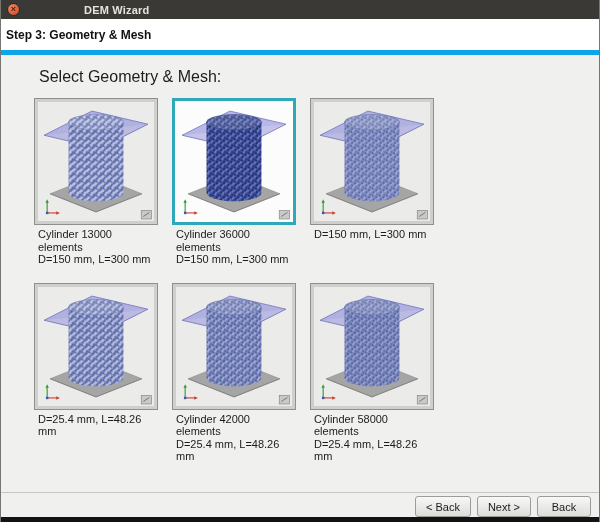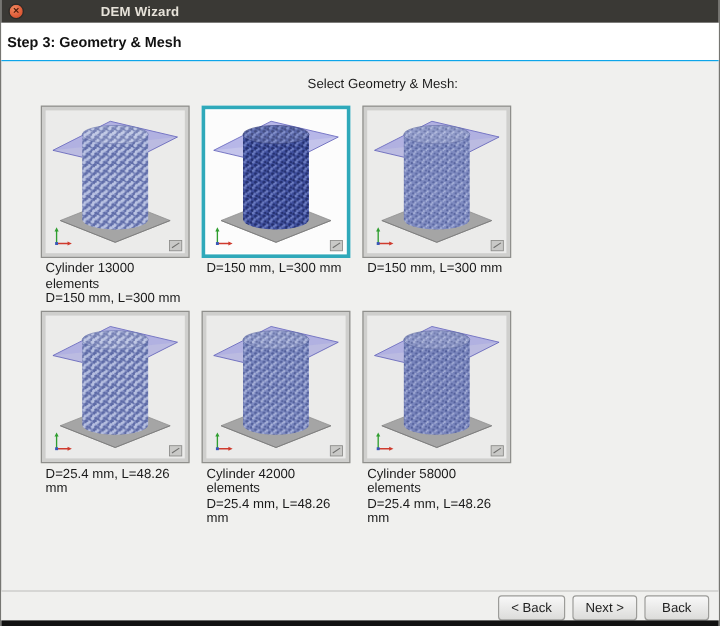"Step 3: Geometry & Mesh" .step-header { border-bottom: 1px solid #0ea5e9 -> 5px solid #0ea5e9 }
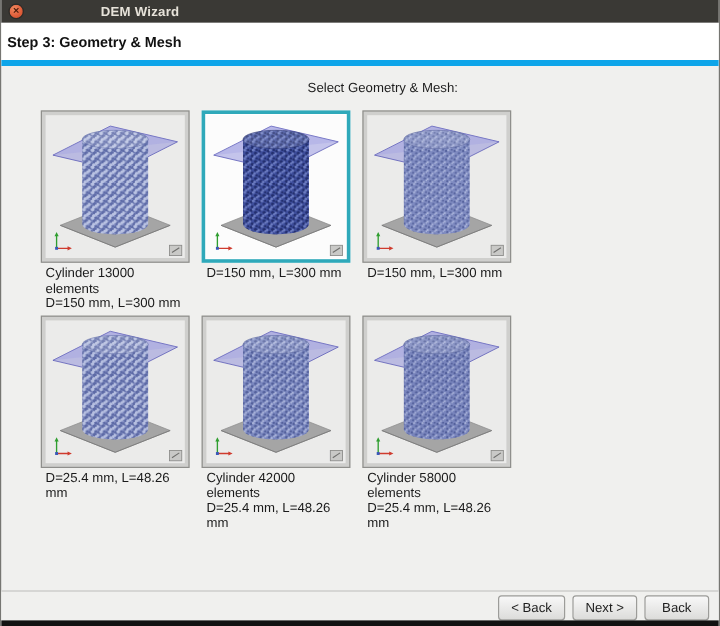"Select Geometry & Mesh:" .select-label { font-size: 11px -> 16px; text-align: center -> none }
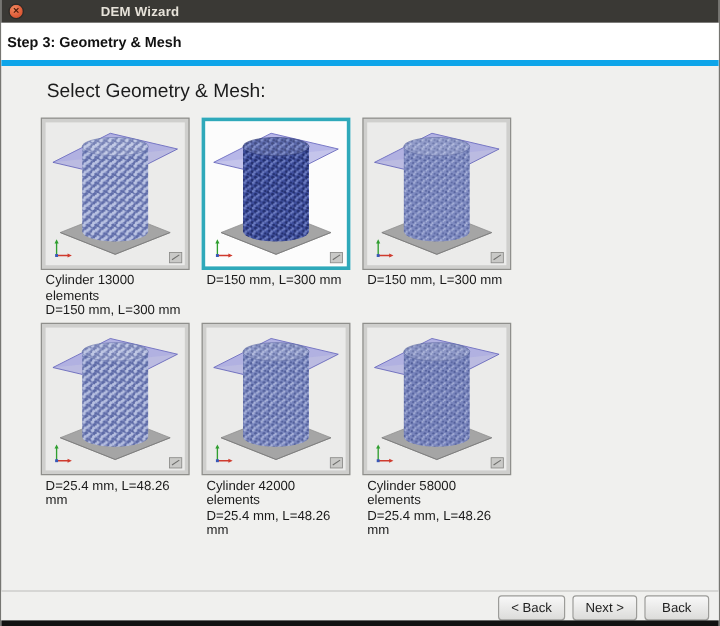"Cylinder 13000 elements" .thumb-grid { gap: none -> 14px }
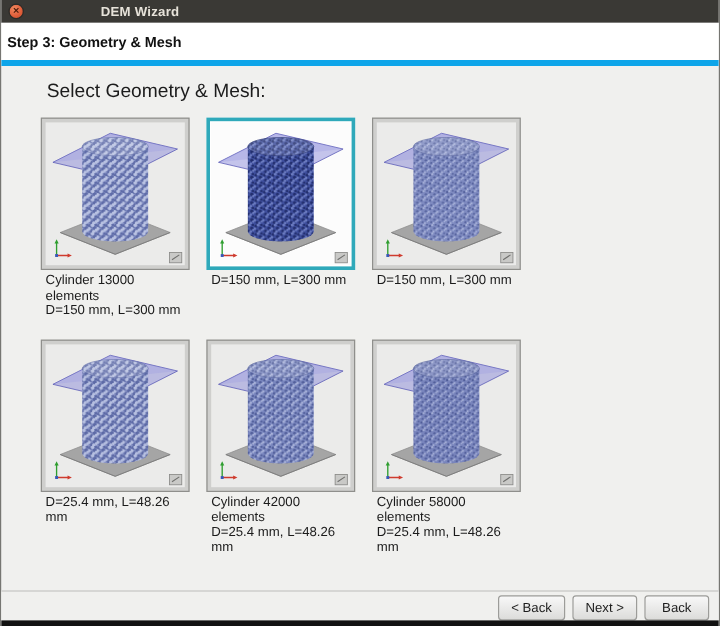"Cylinder 36000 elements" span { html: none -> <span>Cylinder 36000 elements</span> }
